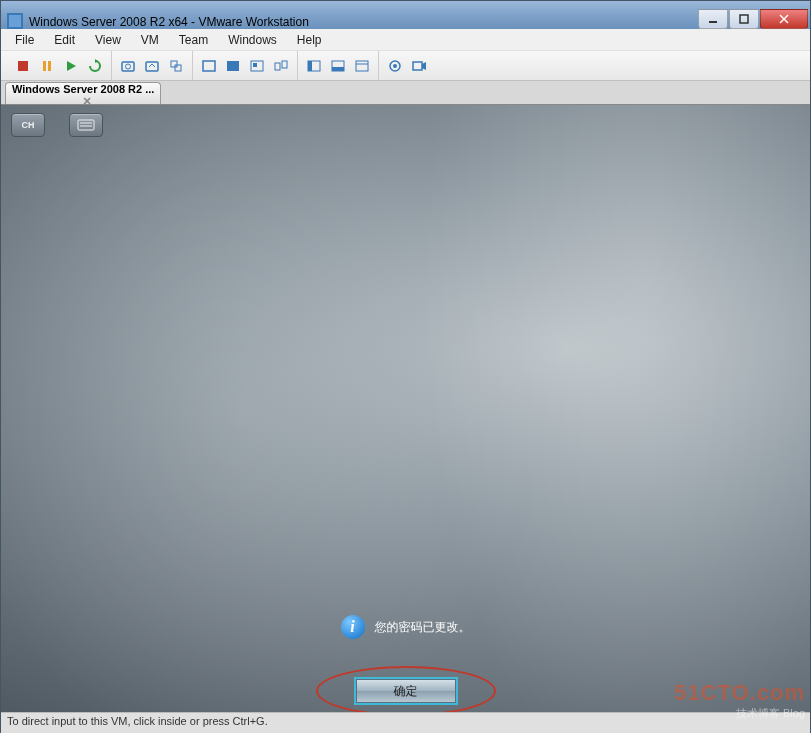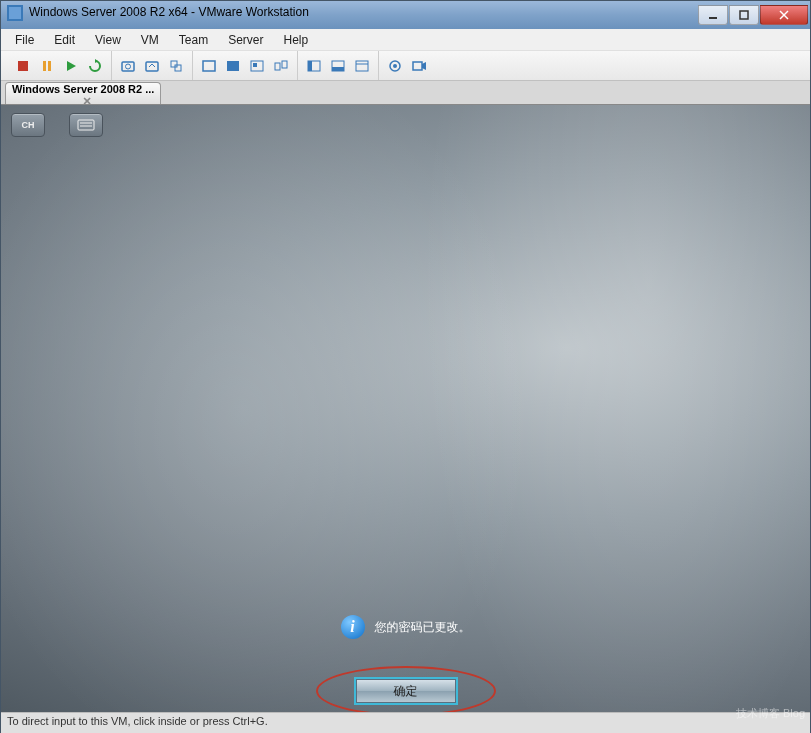"Windows Server 2008 R2 x64" .titlebar { align-items: flex-start -> flex-end; padding: 4px 2px 0 6px -> 16px 2px 0 6px }
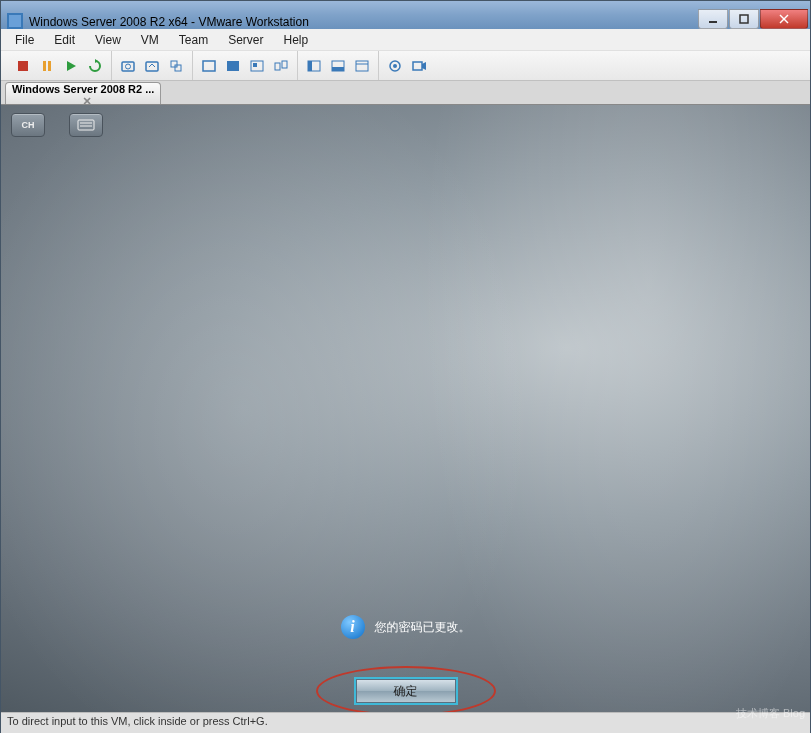"Server" span { text: Server -> Windows }
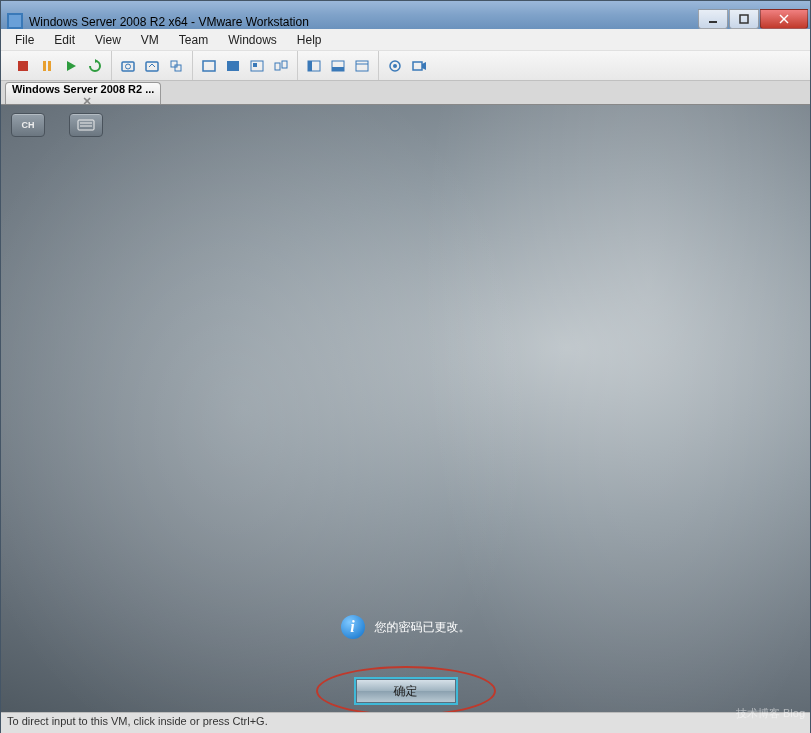"51CTO.com" div.w1 { html: none -> <div>51CTO.com</div> }
